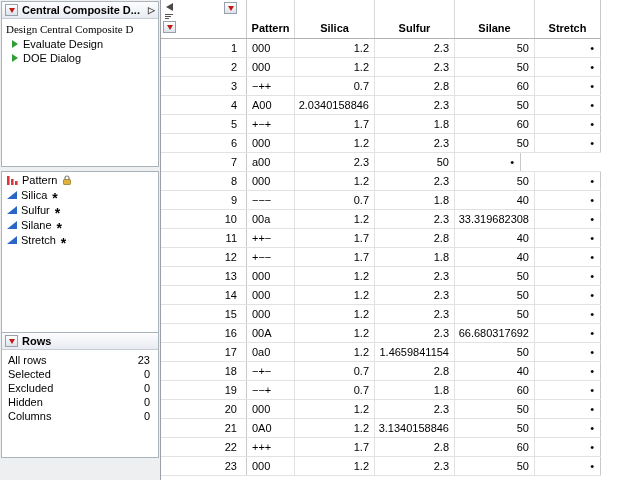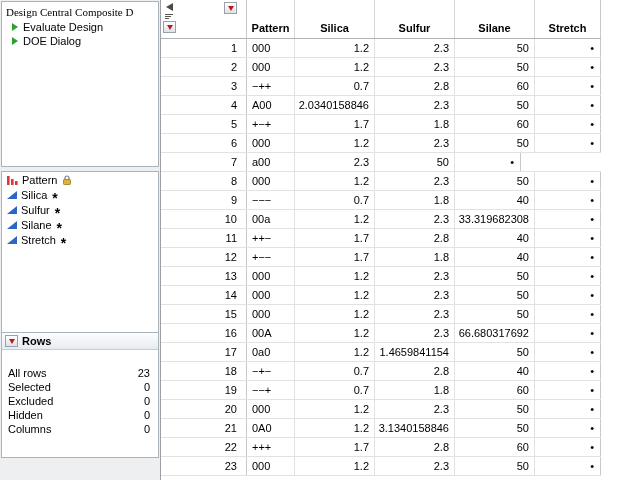"Central Composite D..." div.ptitle { html: none -> <div> <span> <i></i> </span> <span>Central Composite D...</span> <span></span> <span>▷</span> </div> }
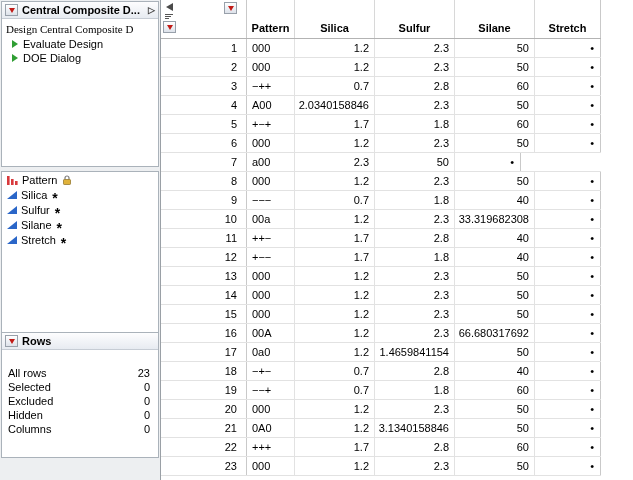"All rows" .rows-pad { padding-top: 16px -> 3px }
